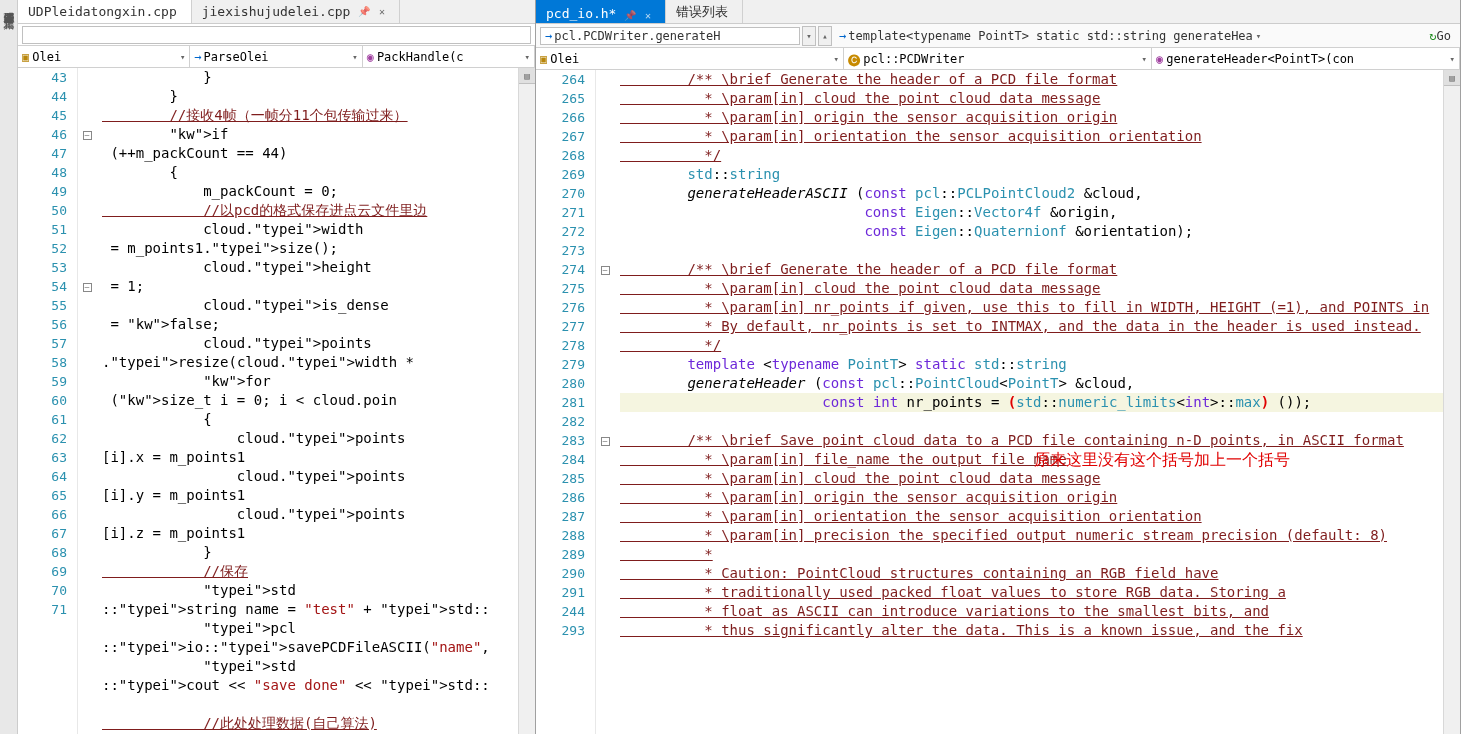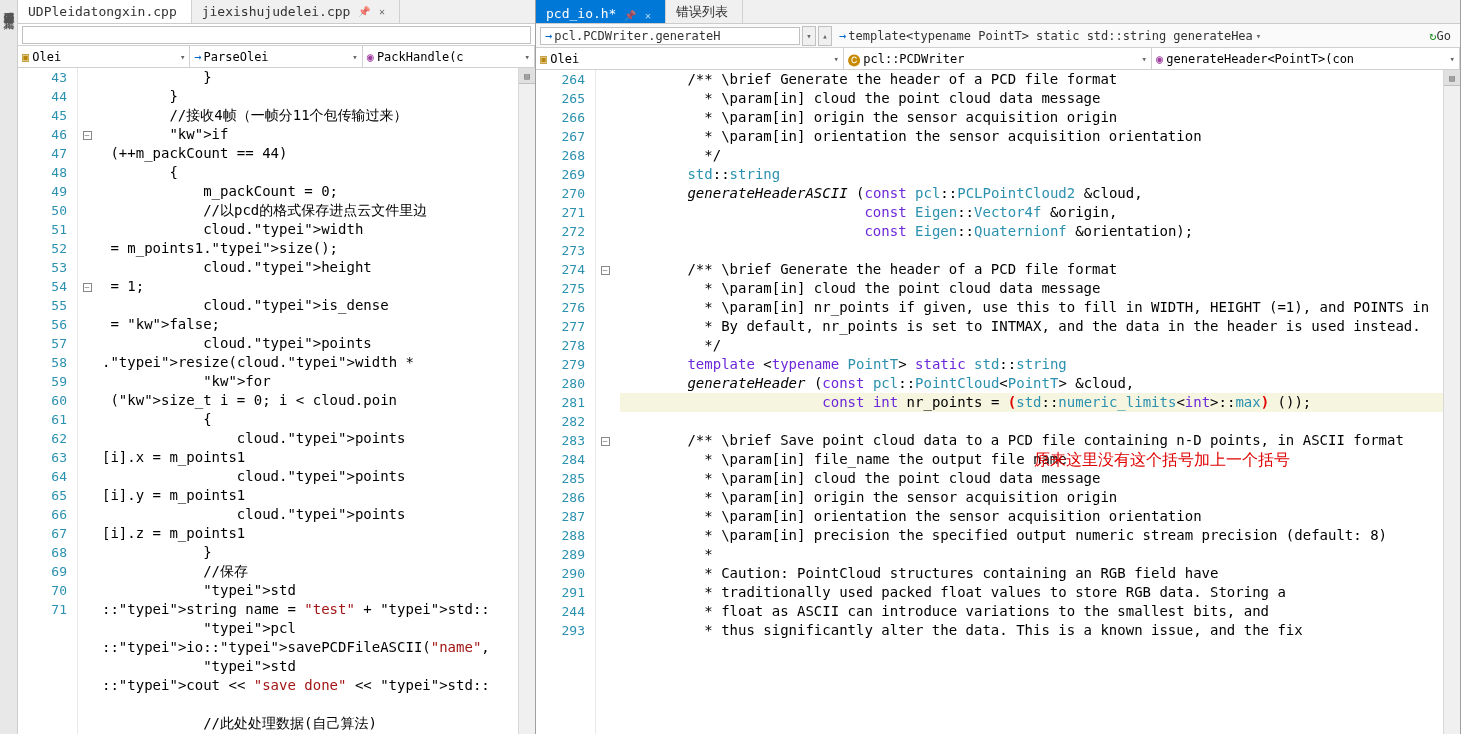"/** \brief Generate the header" .cmt { color: #000000 -> #7f1d1d; text-decoration: none -> underline }
